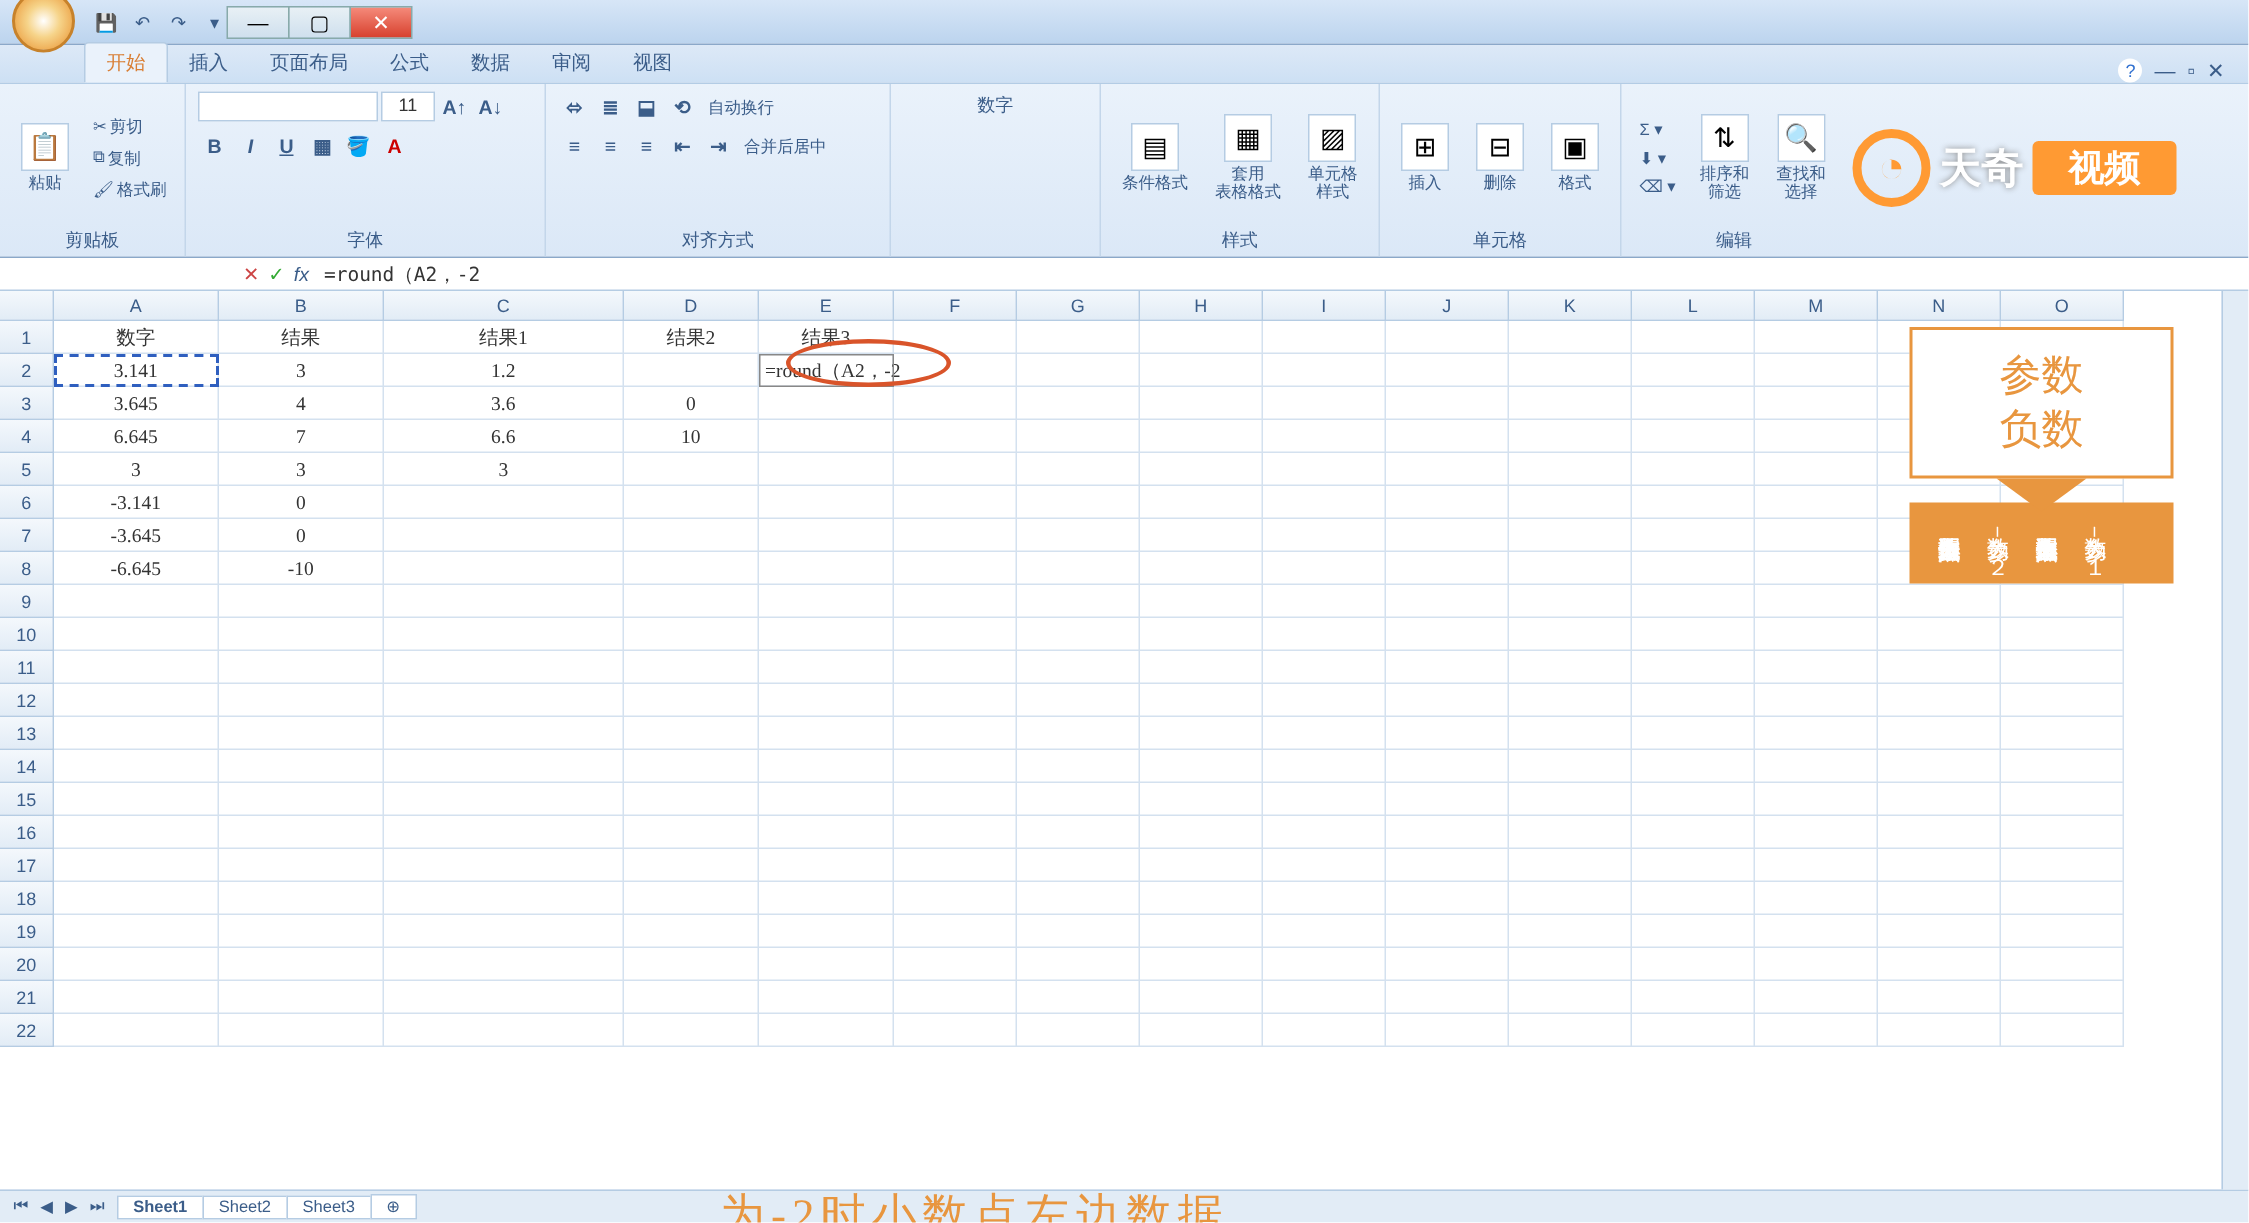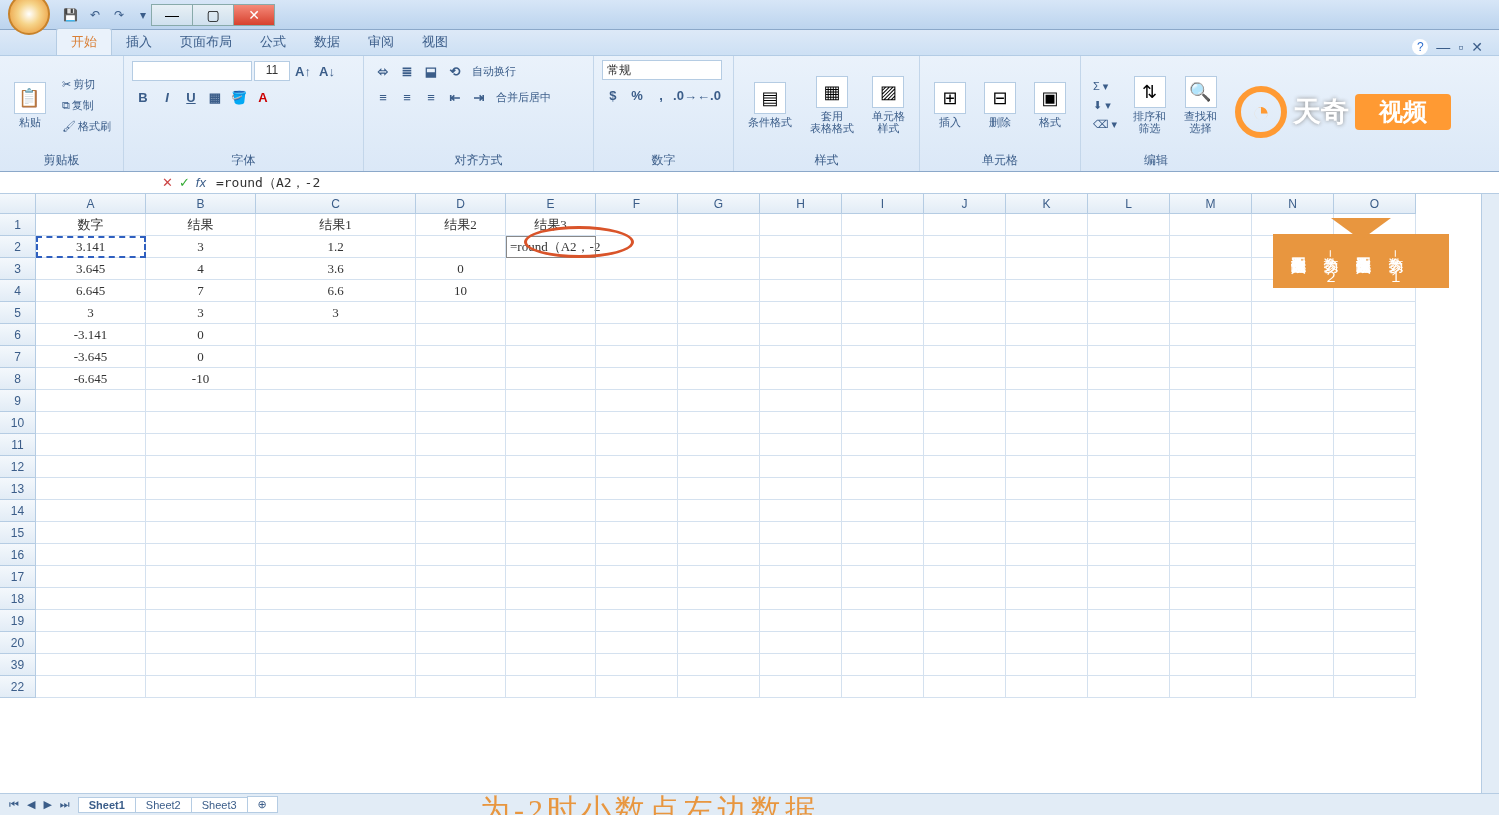"常规" div.rgroup-body { html: <div> <div>常规</div> <div> <div>$</div> <div>%</div> <div>,</div> <div>.0→</div> <div>←.0</div> </div> </div> -> none }
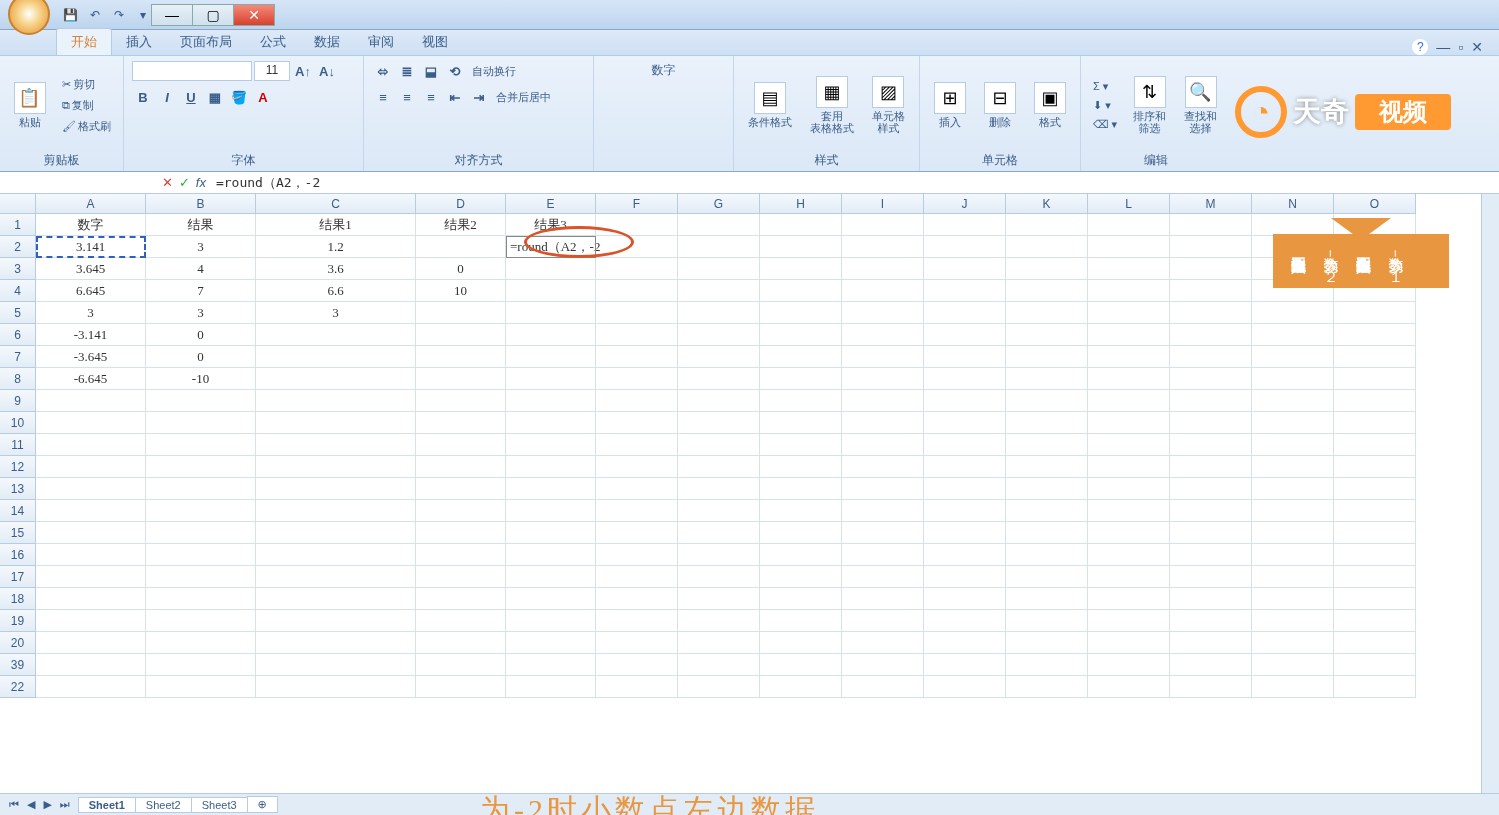"参数" div.banner-top { html: none -> <div> <div>参数</div> <div>负数</div> </div> }
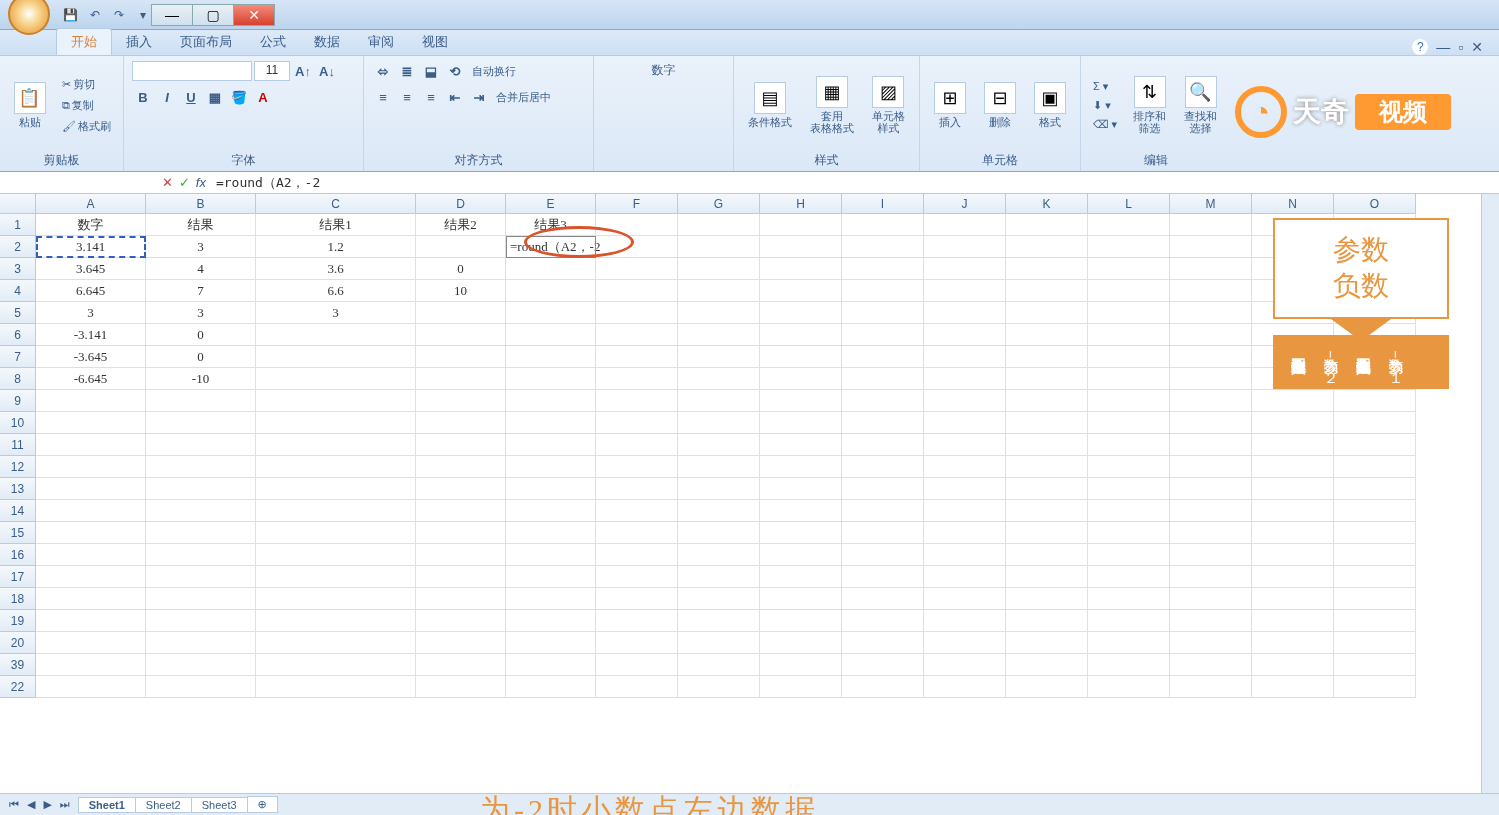"39" div.rh { text: 39 -> 21 }
